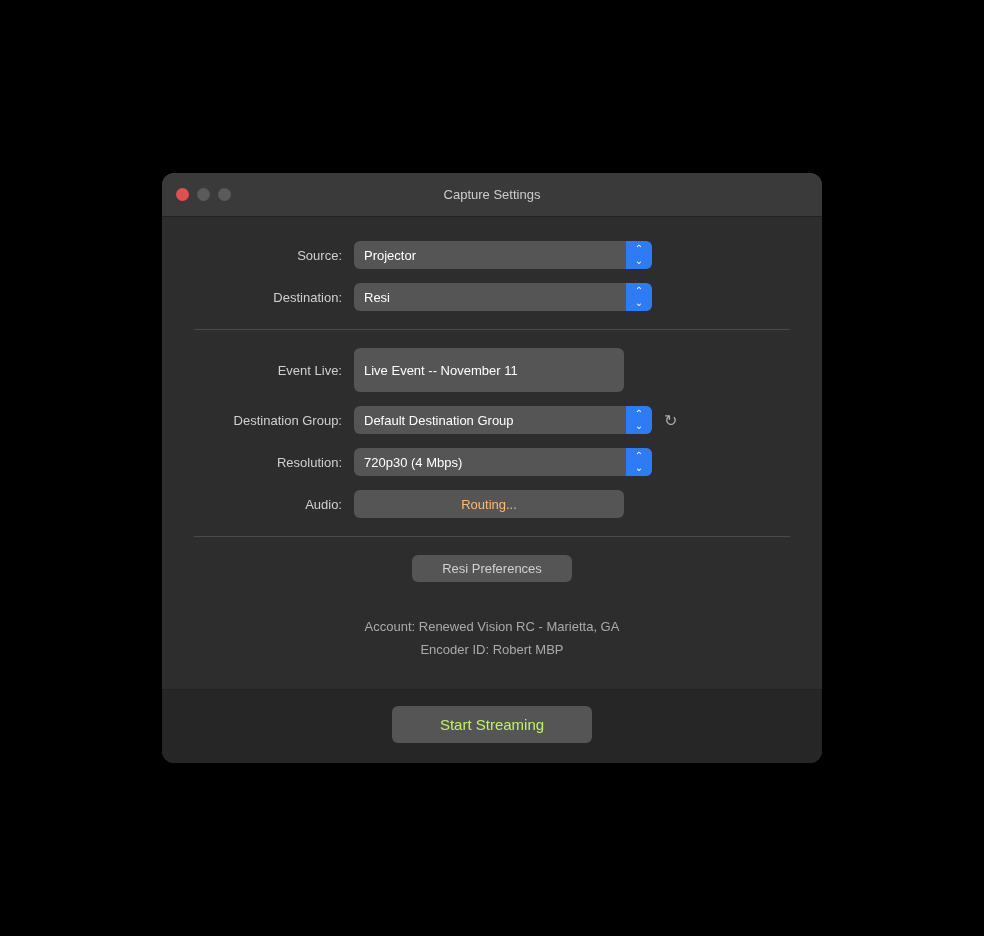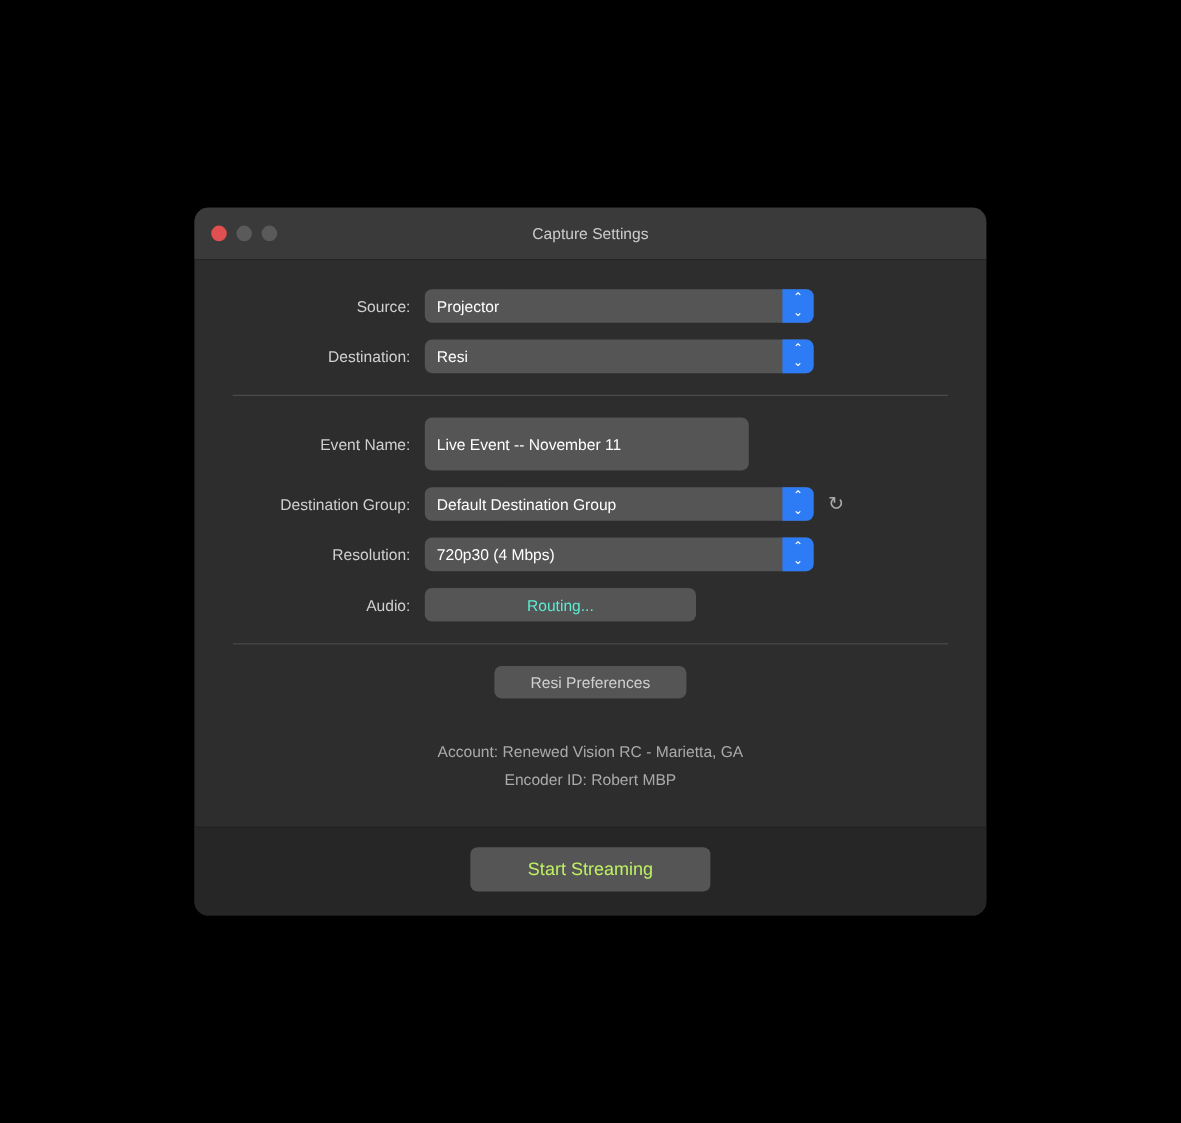"Projector" select { width: 324px -> 298px }
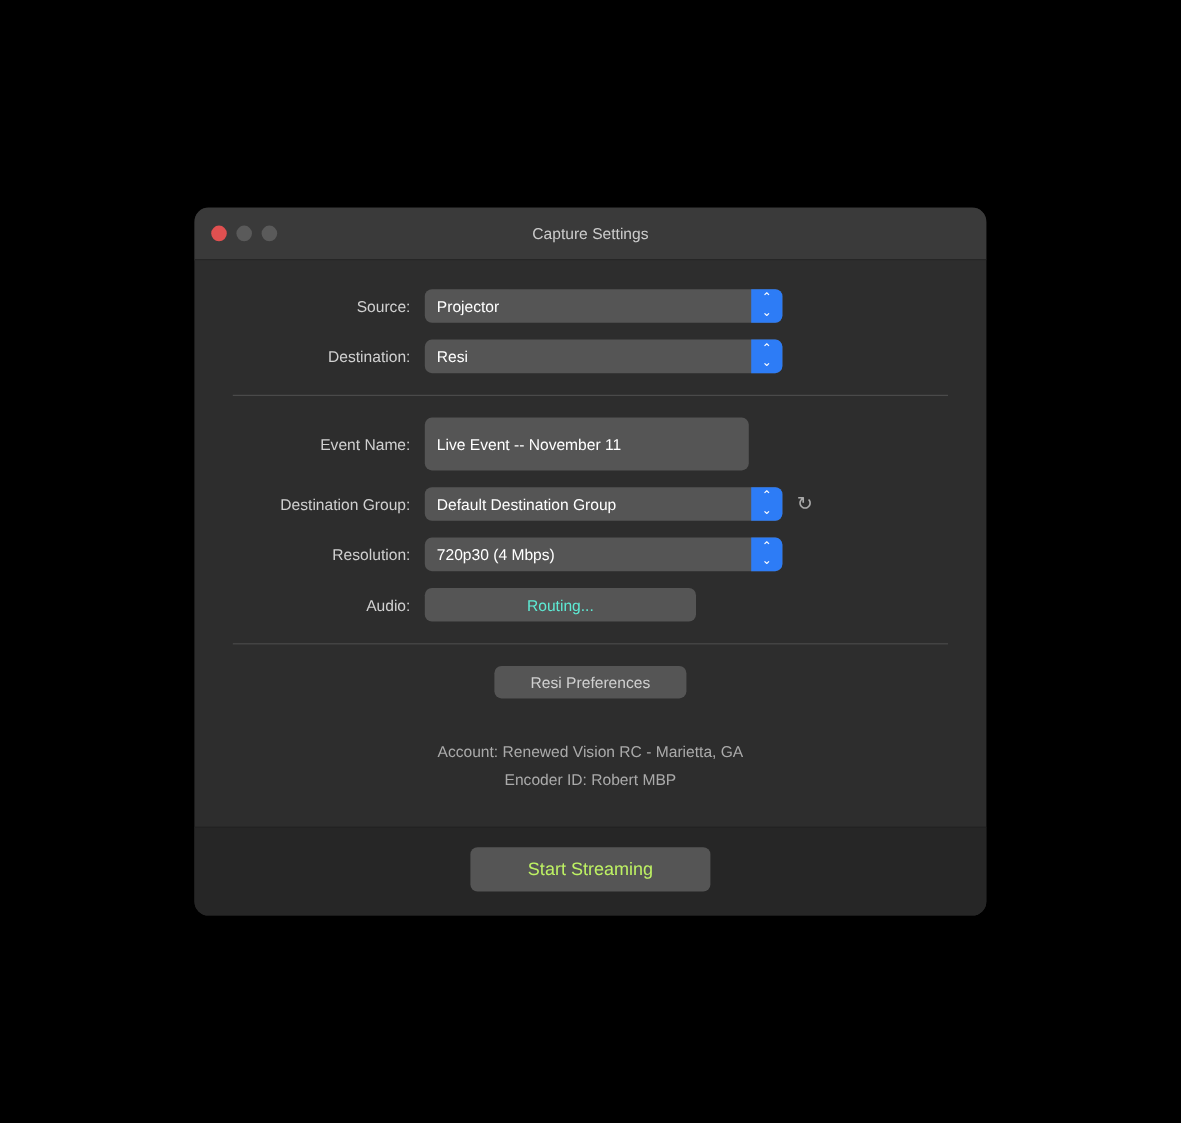"Event Name:" span.form-label { text: Name -> Live }
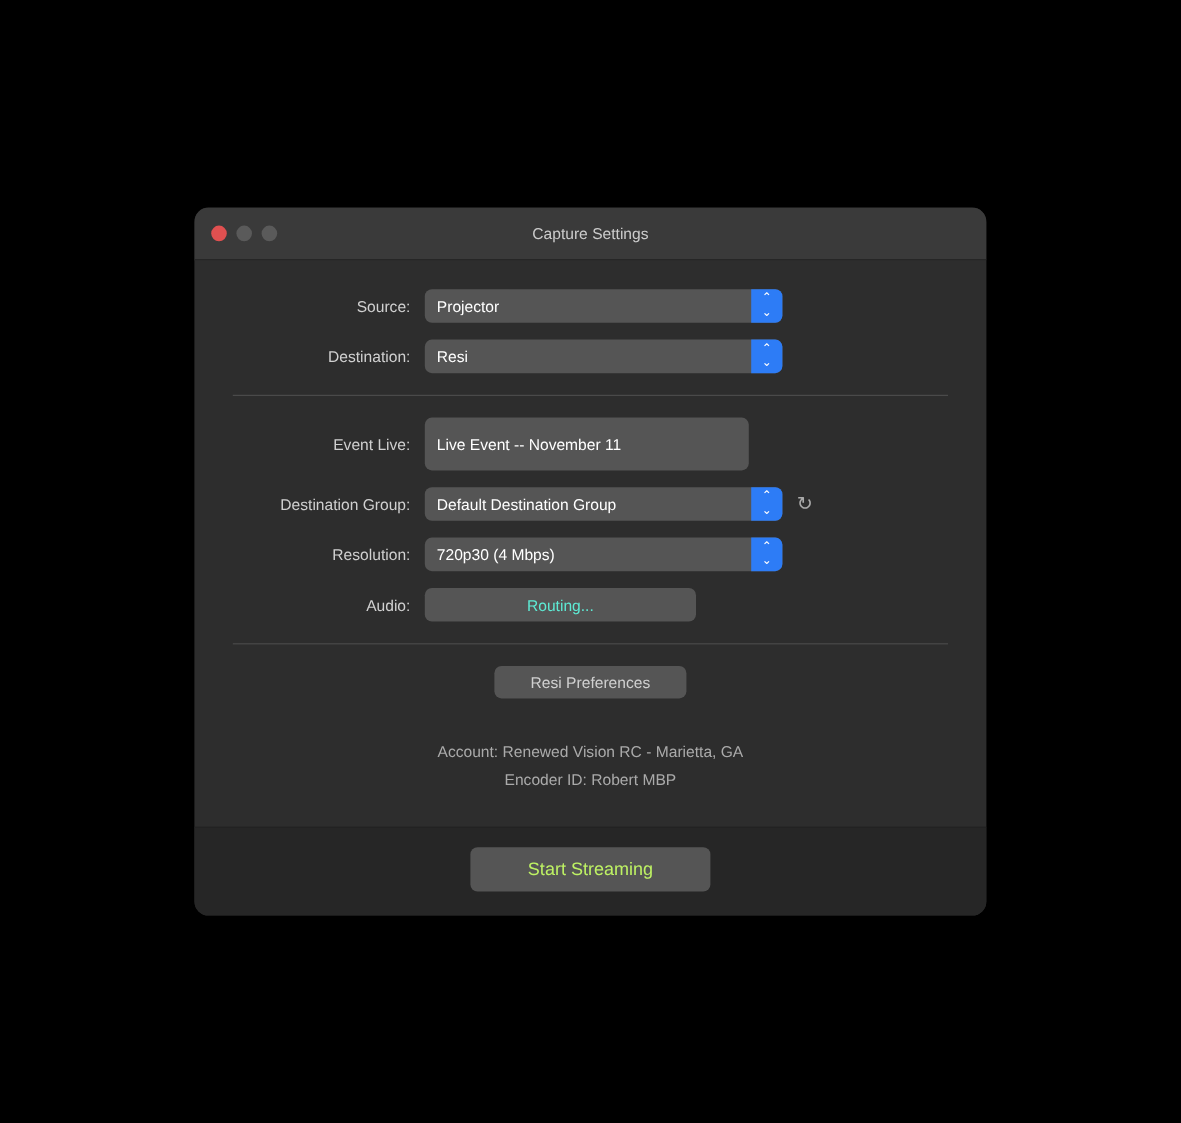"Routing..." .routing-btn { color: #5eead4 -> #fdba74; width: 226px -> 270px }
